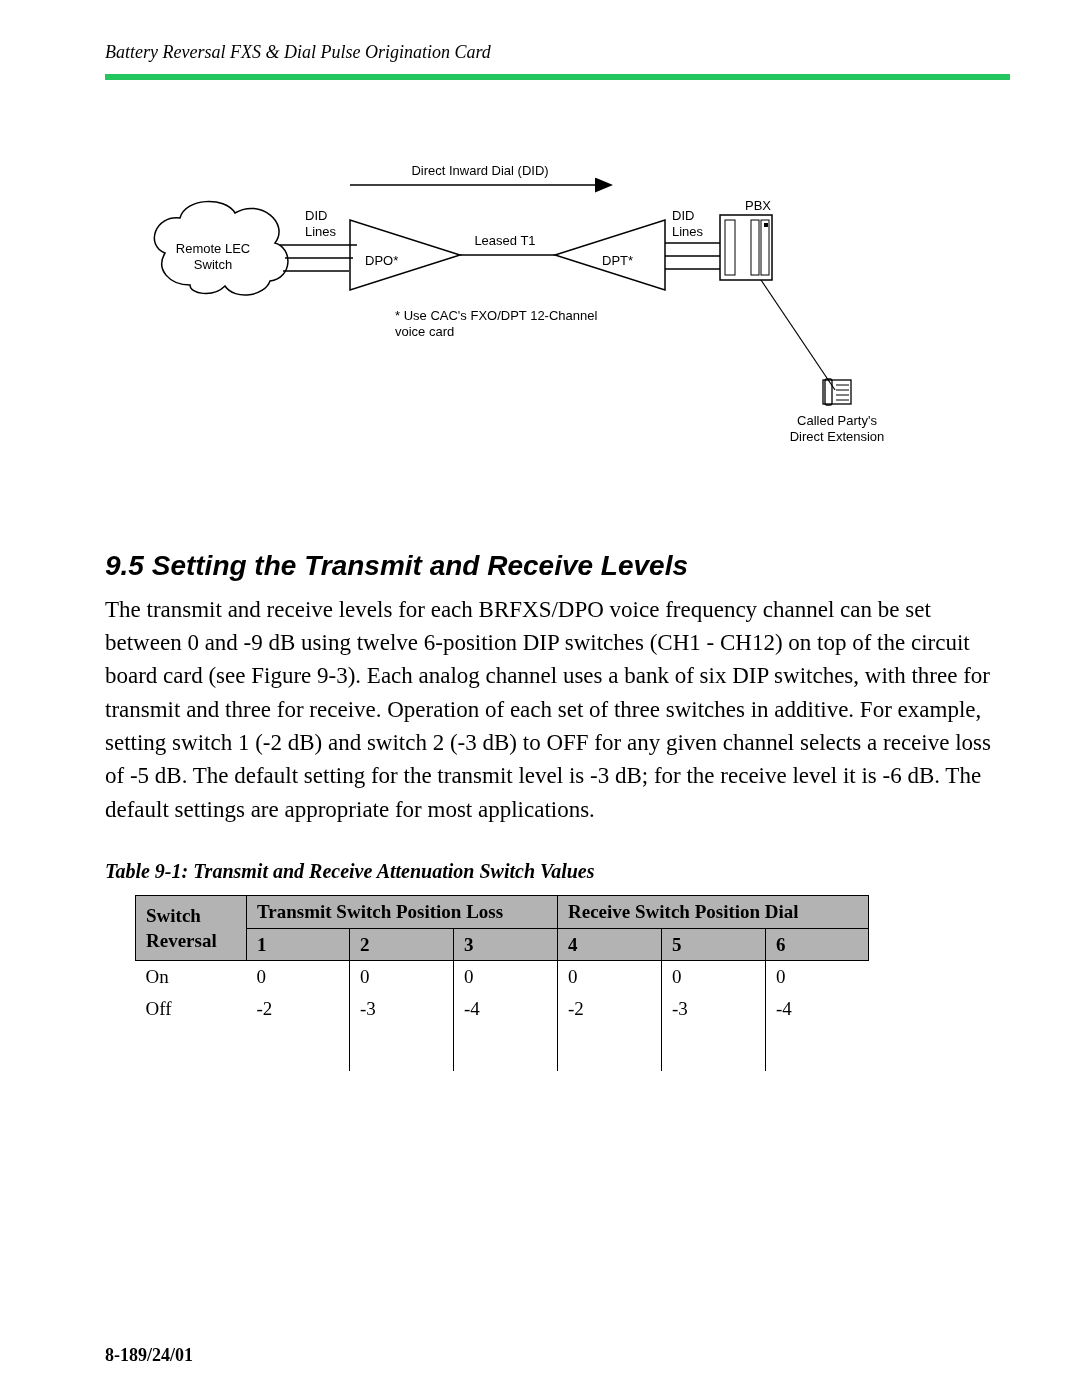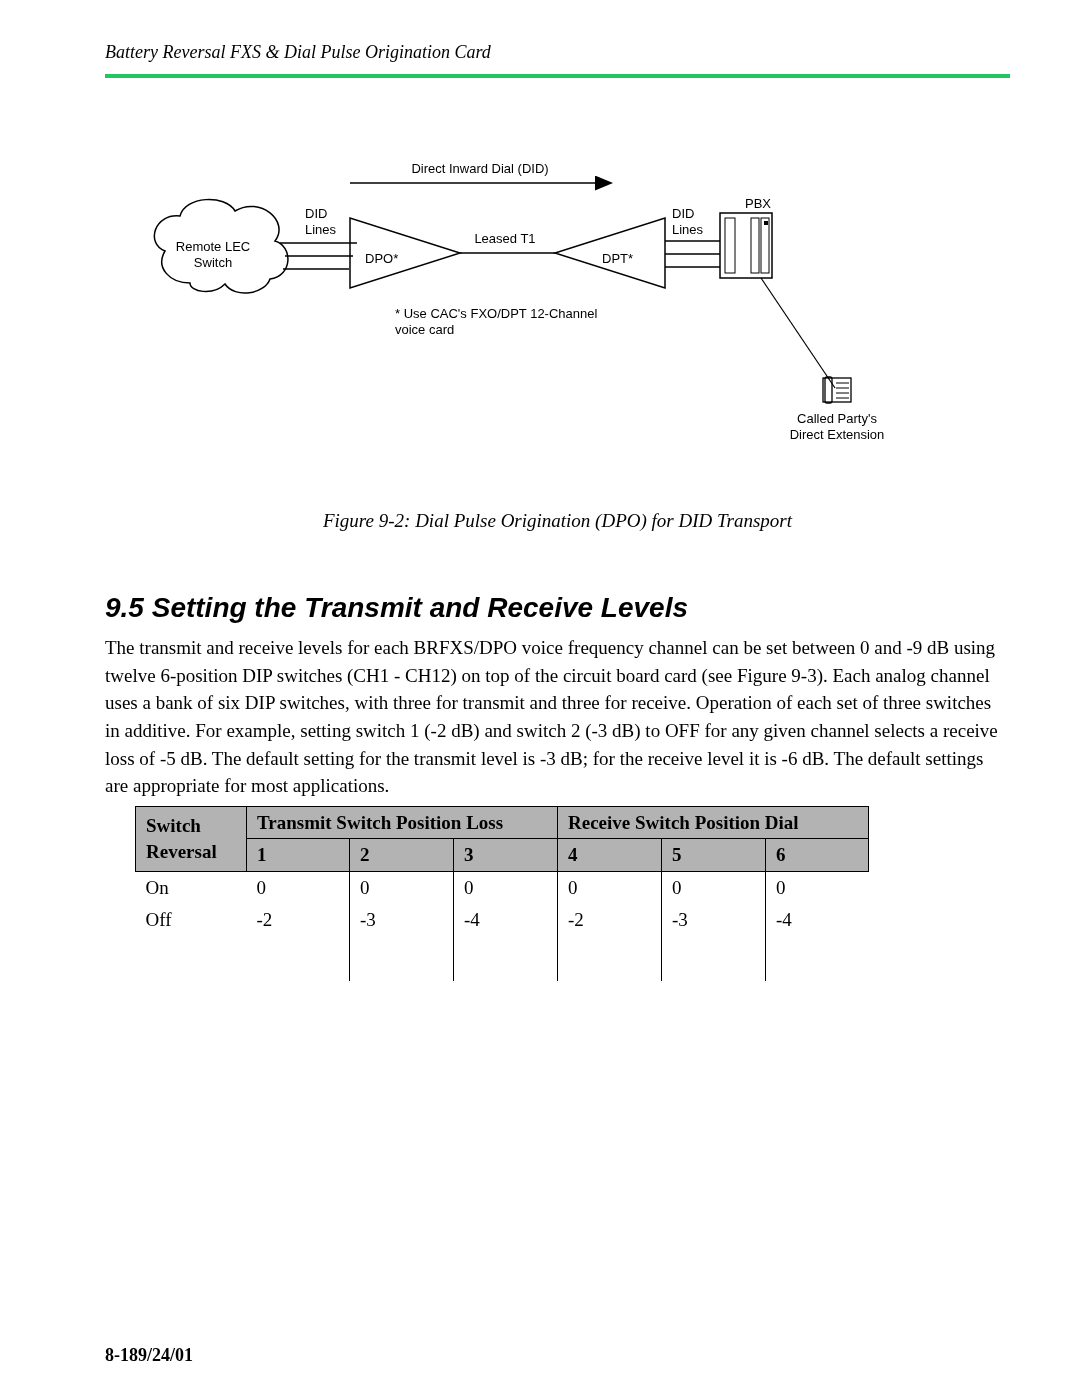"Battery Reversal FXS & Dial" .hdr { border-bottom: 4px solid #22c55e -> 6px solid #22c55e }
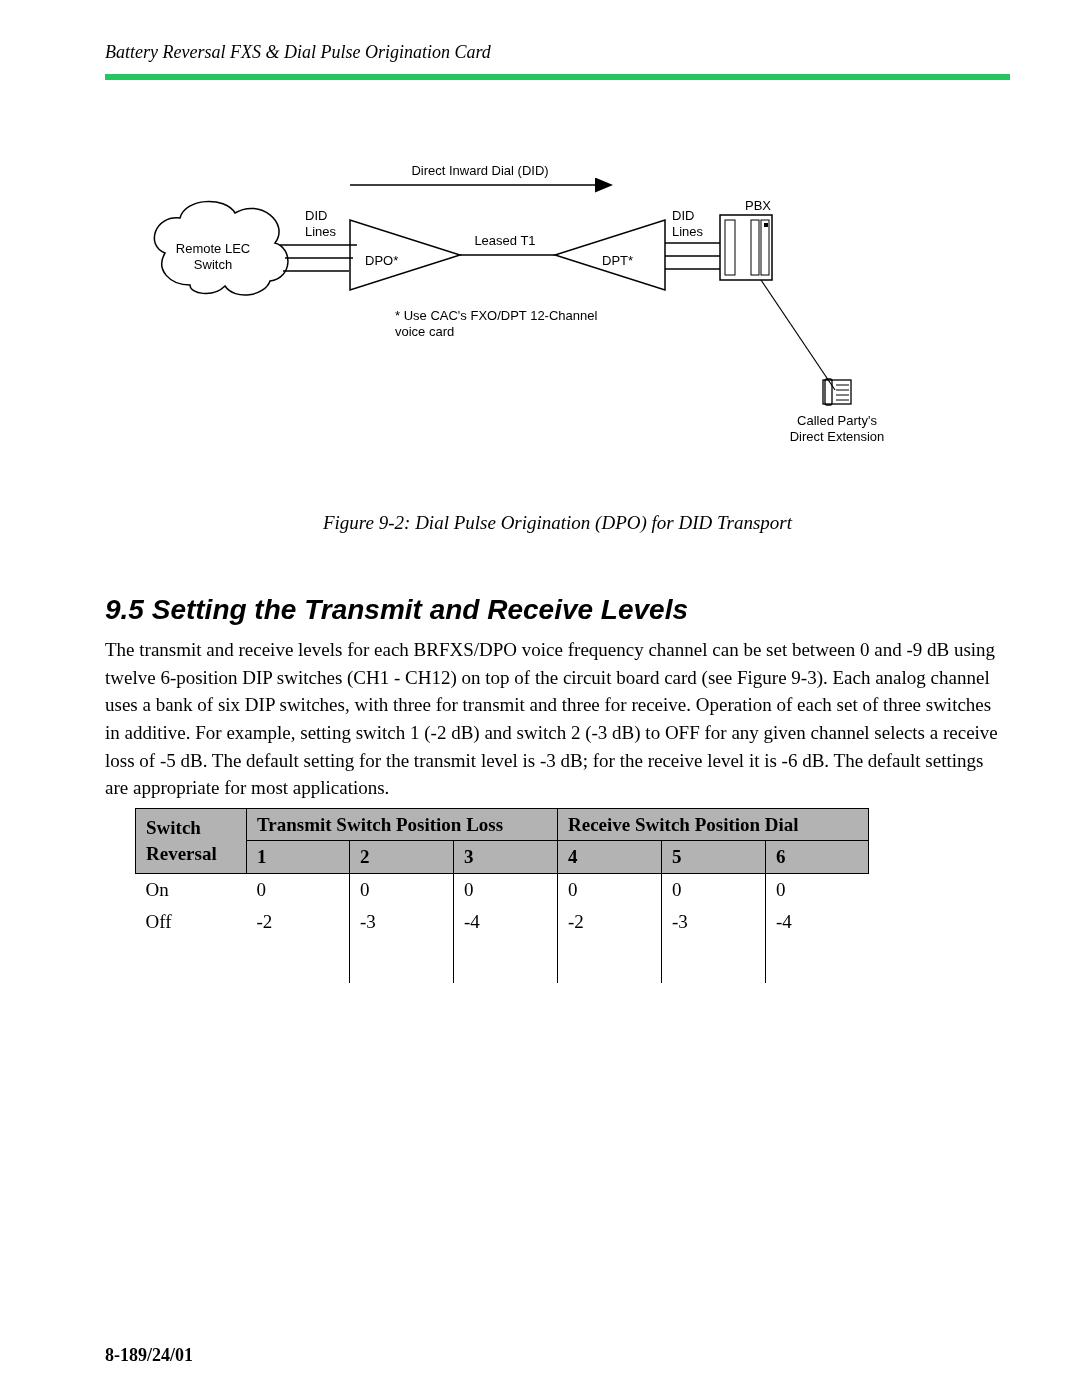"Figure 9-2: Dial Pulse Origination" div.figcap { html: <div>Figure 9-2: Dial Pulse Origination (DPO) for DID Transport</div> -> none }
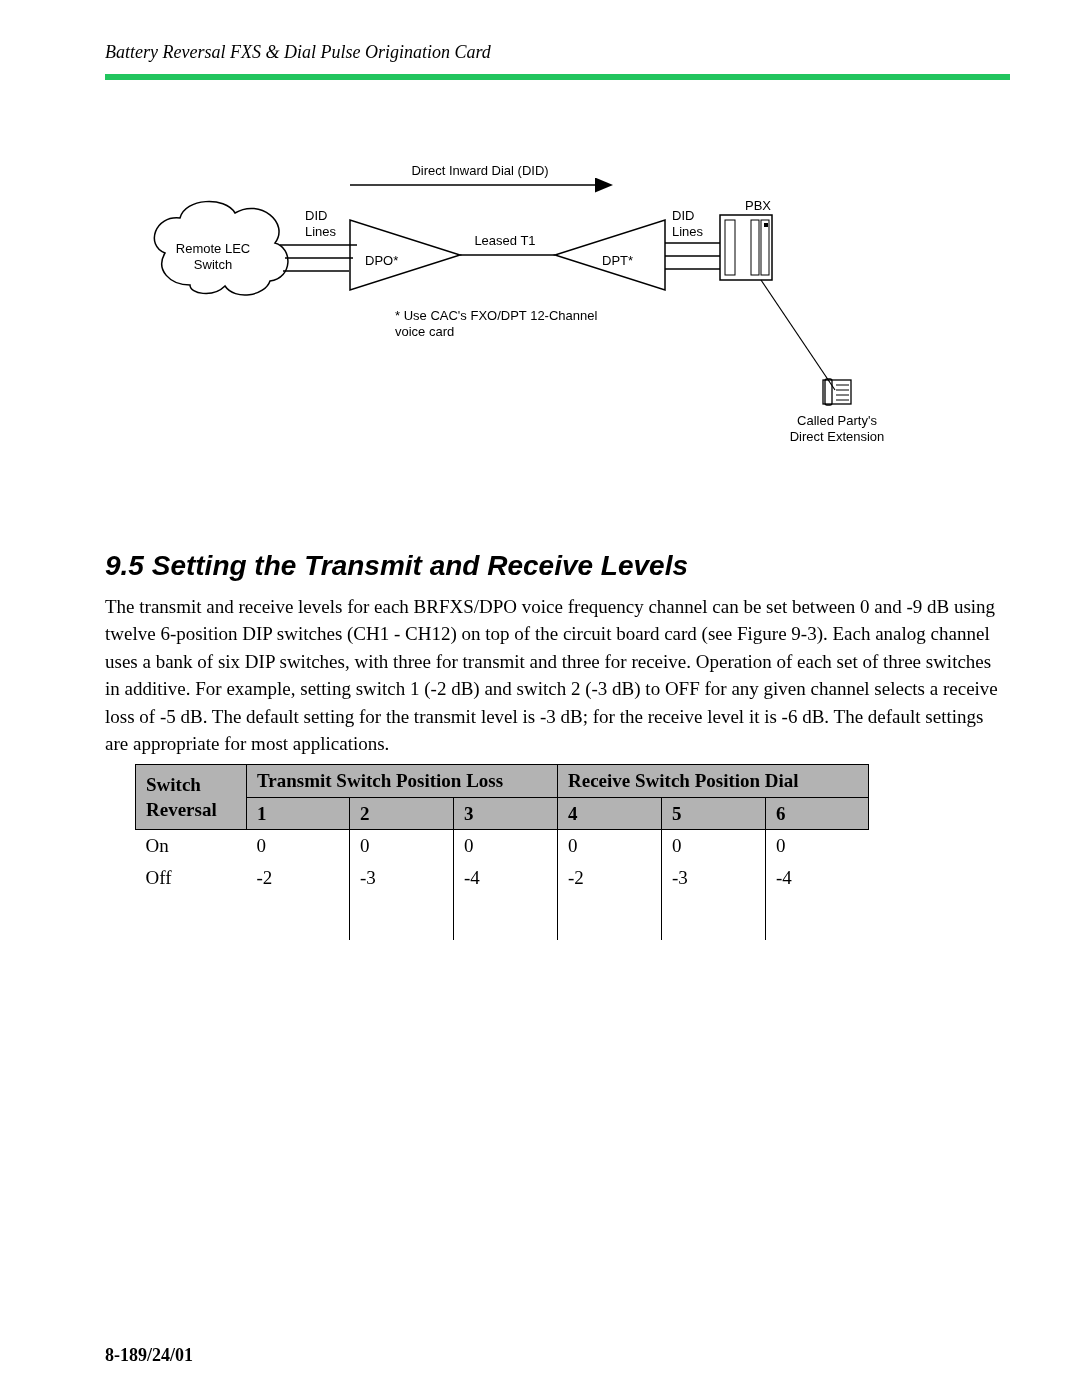"The transmit and receive levels" .body { font-size: 19px -> 23px }
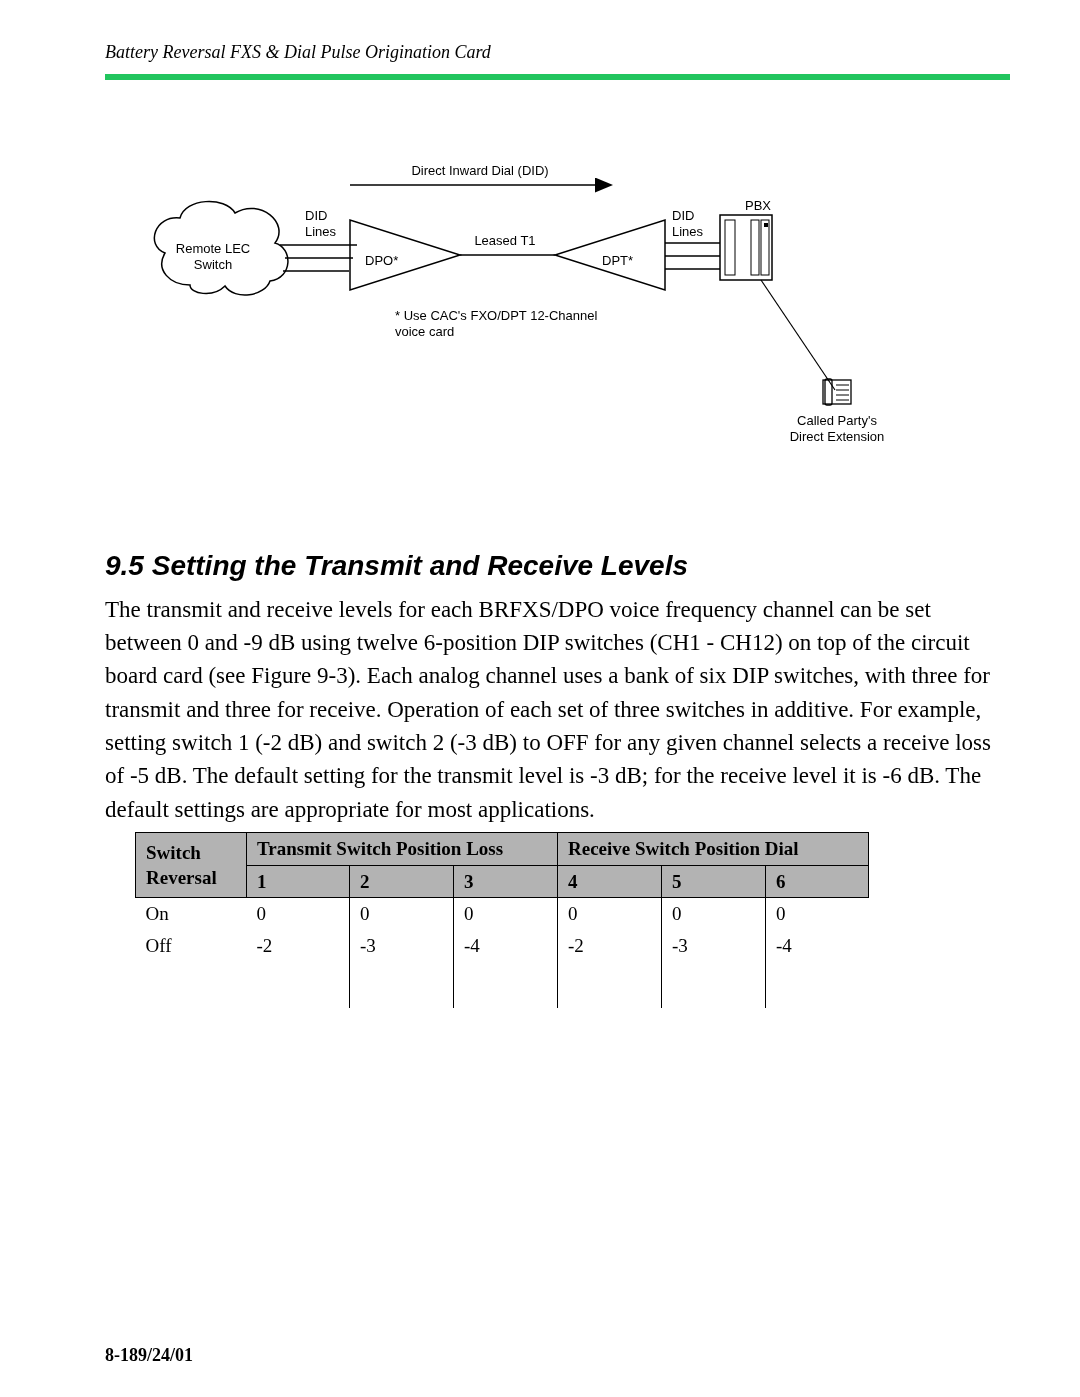"Table 9-1: Transmit and Receive" div.tblcap { html: none -> <div>Table 9-1: Transmit and Receive Attenuation Switch Values</div> }
